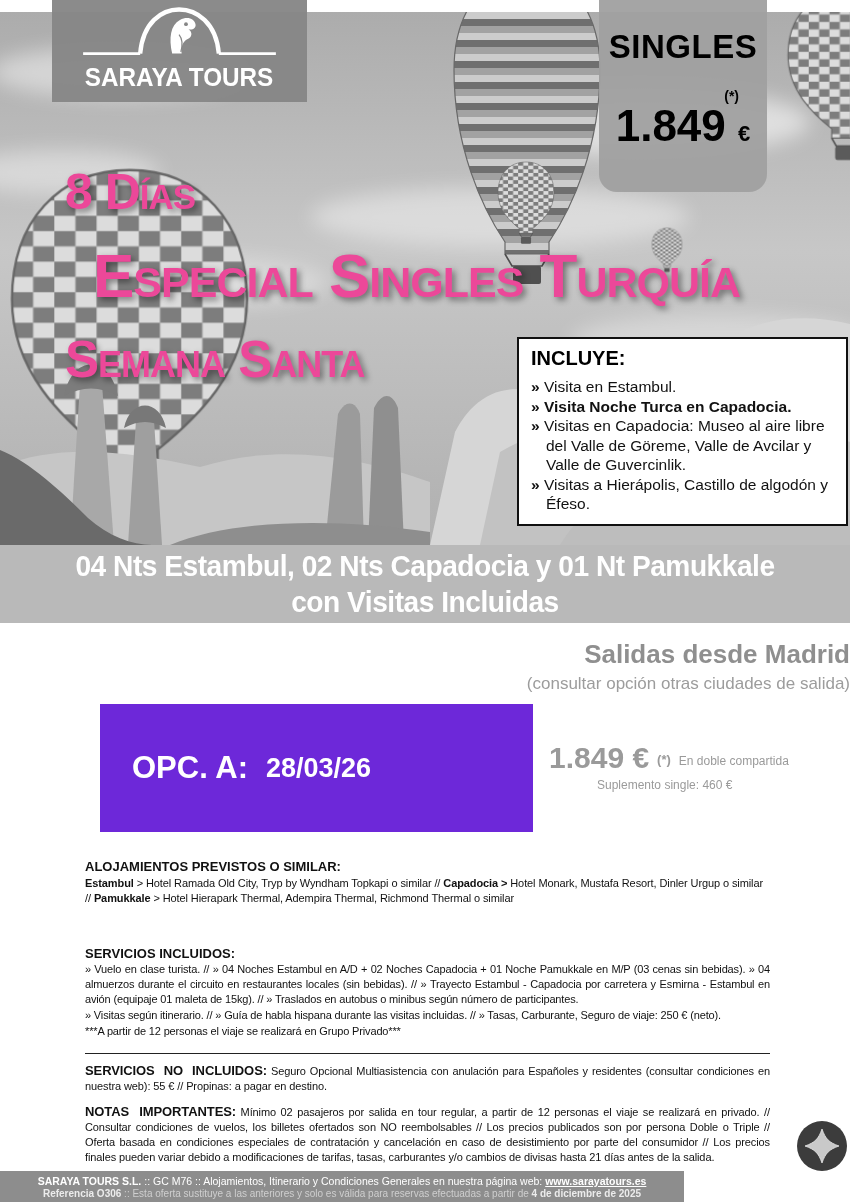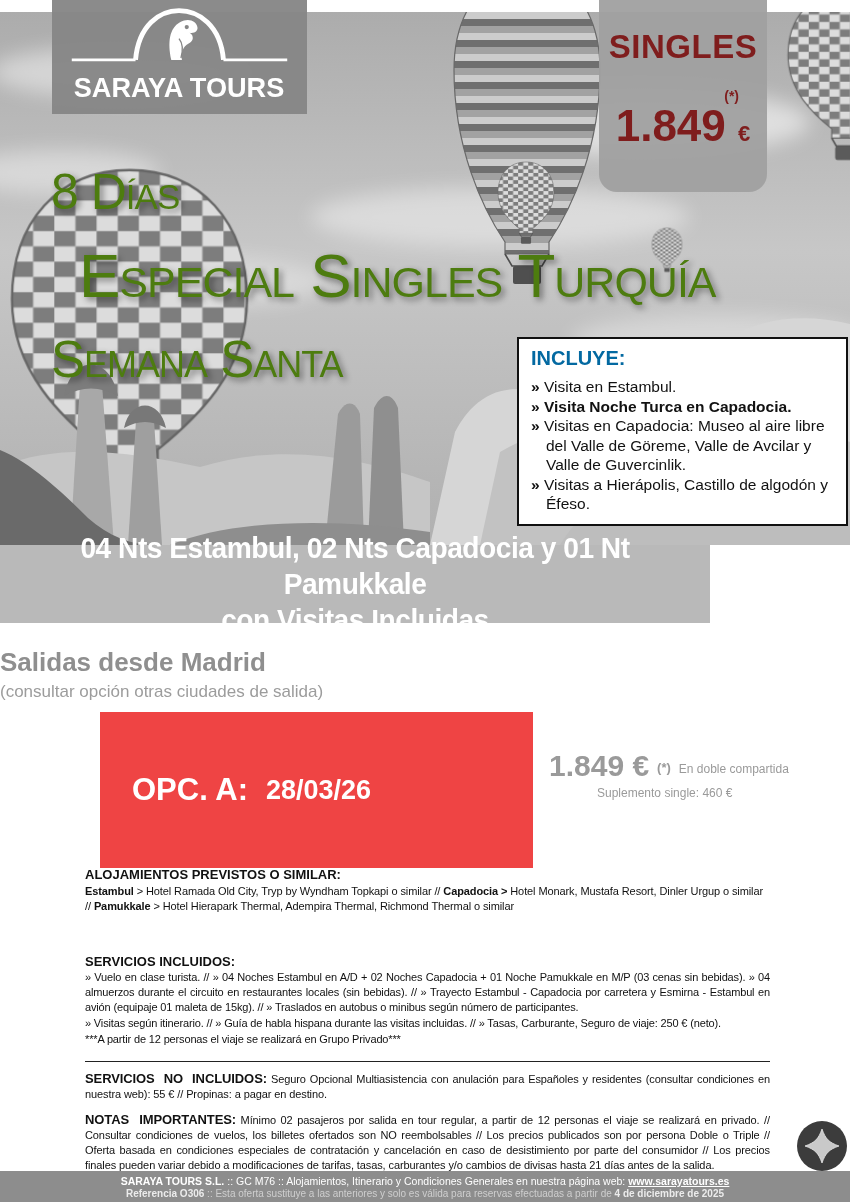"SINGLES" .price-badge { color: #7f1d1d -> #000000 }
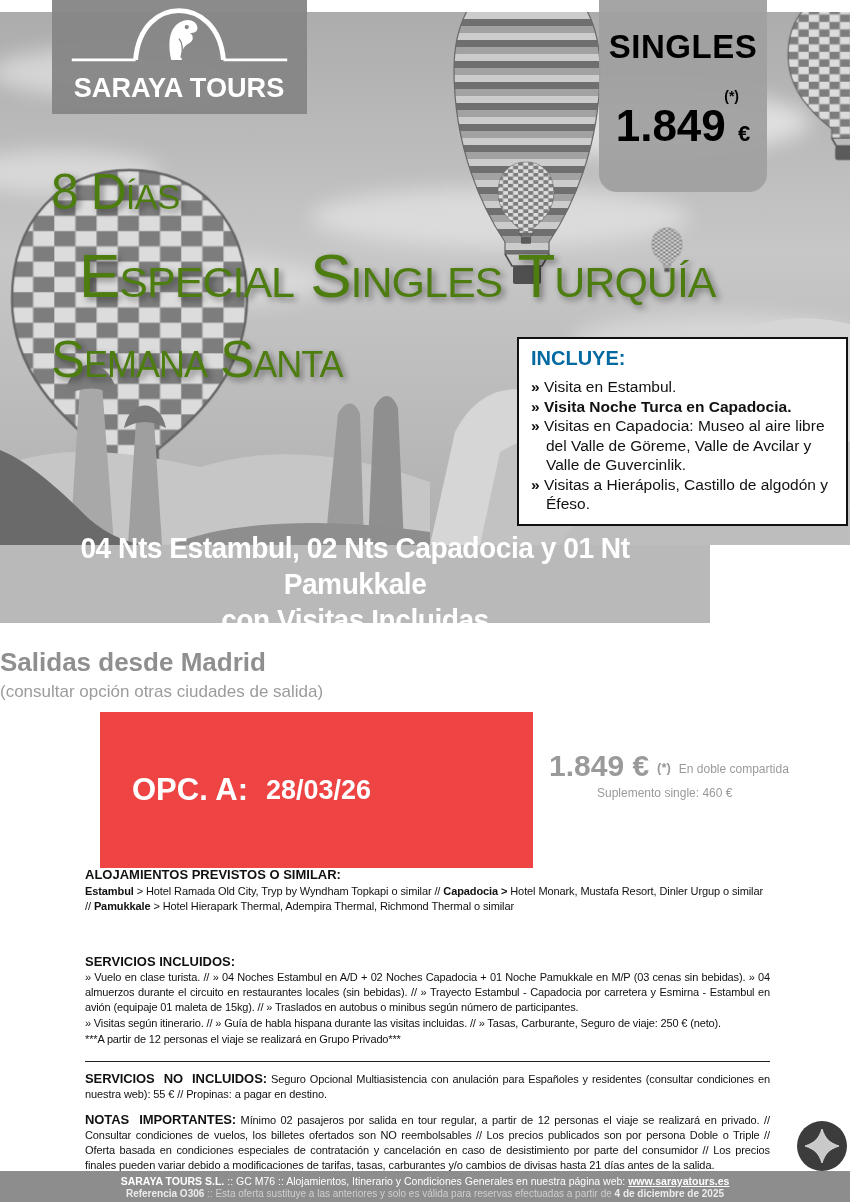"SARAYA TOURS" .logo-box { height: 114px -> 102px }
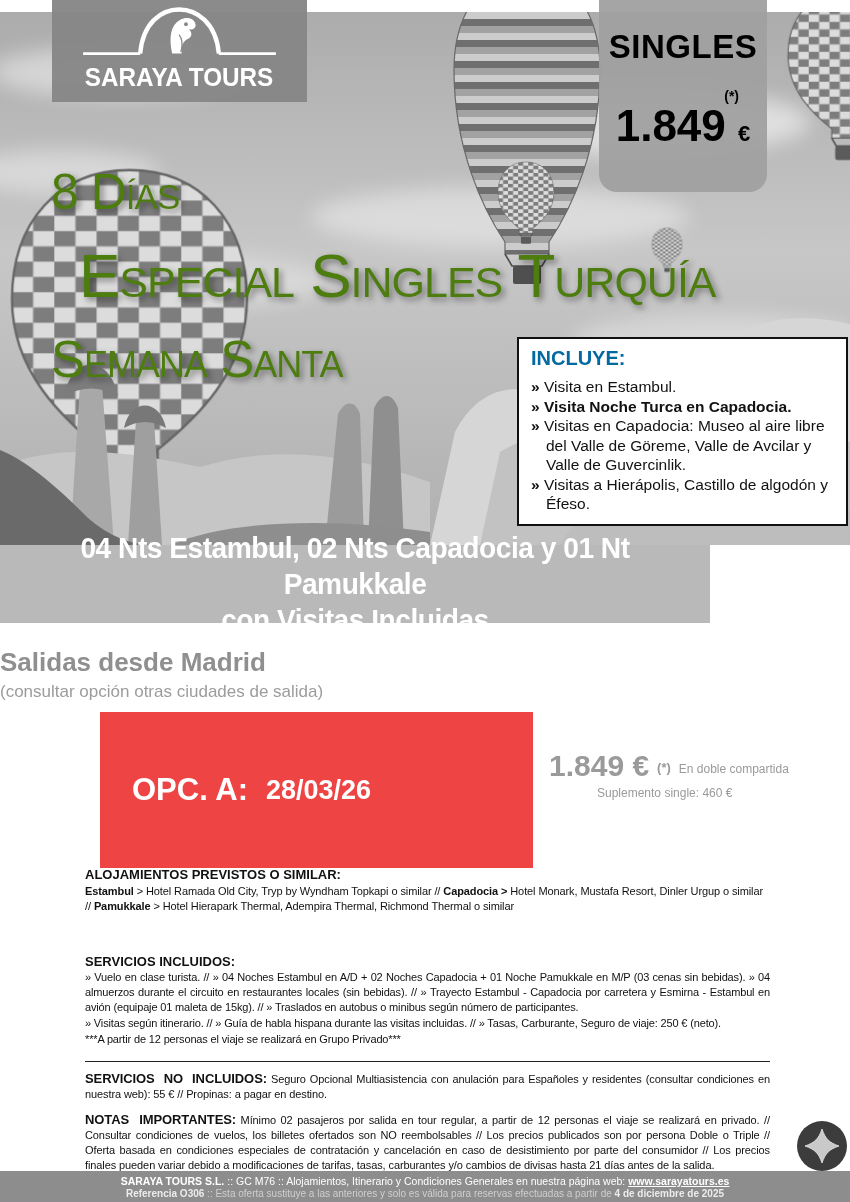"8 Días" .hero-title { color: #4d7c0f -> #ec4899; font-weight: 400 -> 700; left: 51px -> 65px }
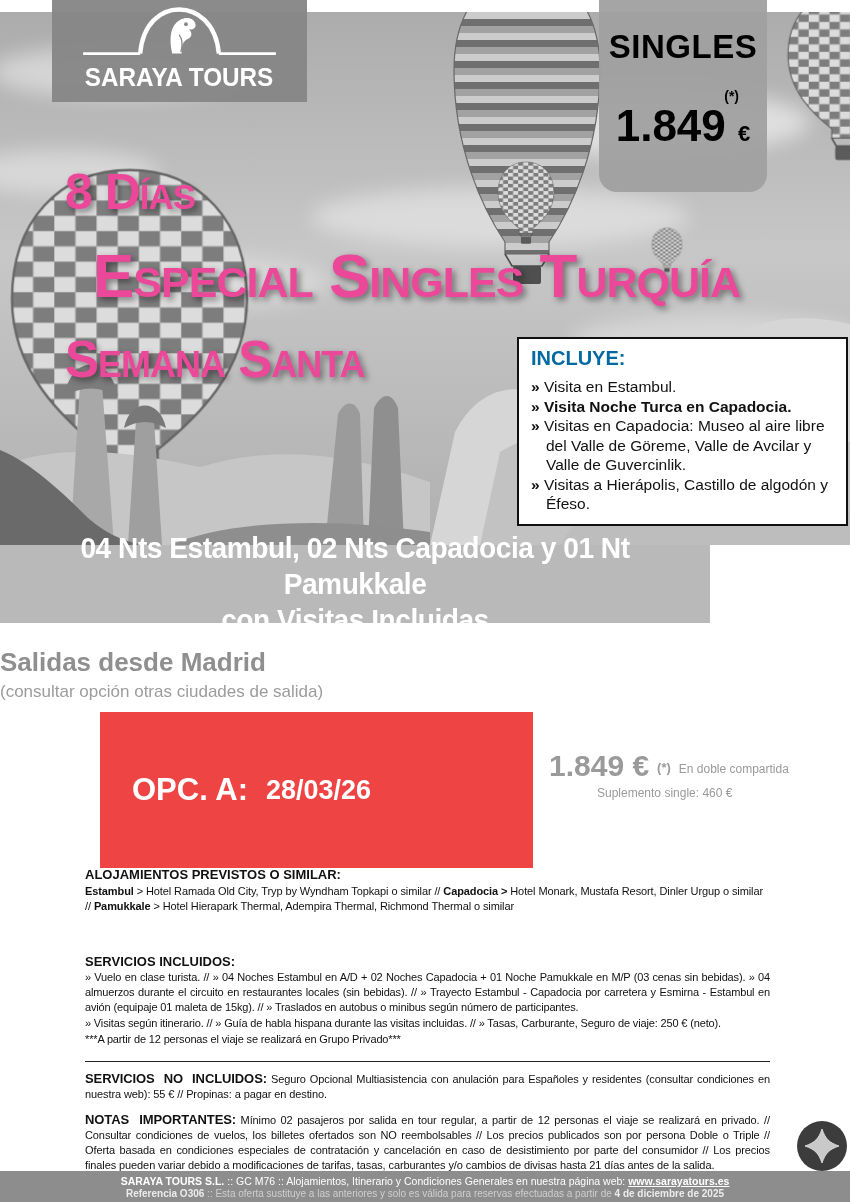"INCLUYE:" .incluye-heading { color: #0369a1 -> #000000 }
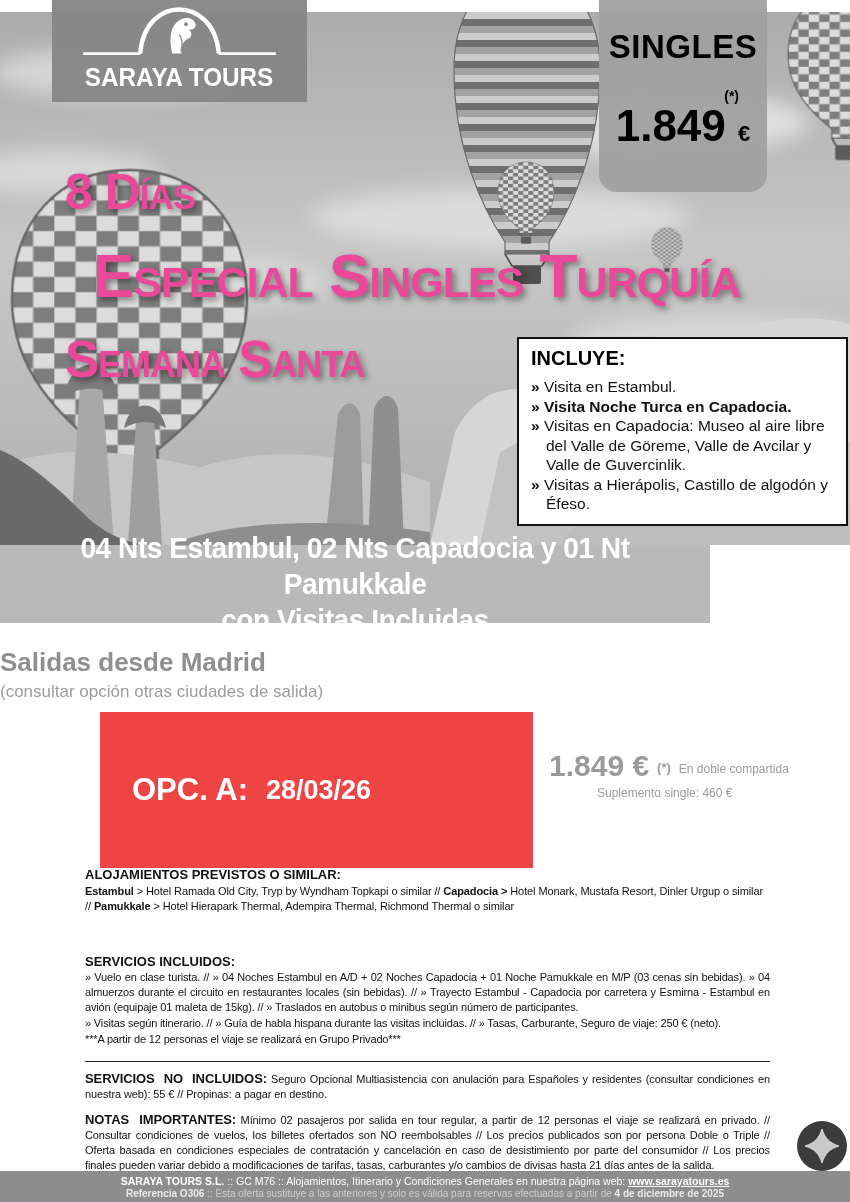"04 Nts Estambul, 02 Nts" .banner { width: 710px -> 850px }
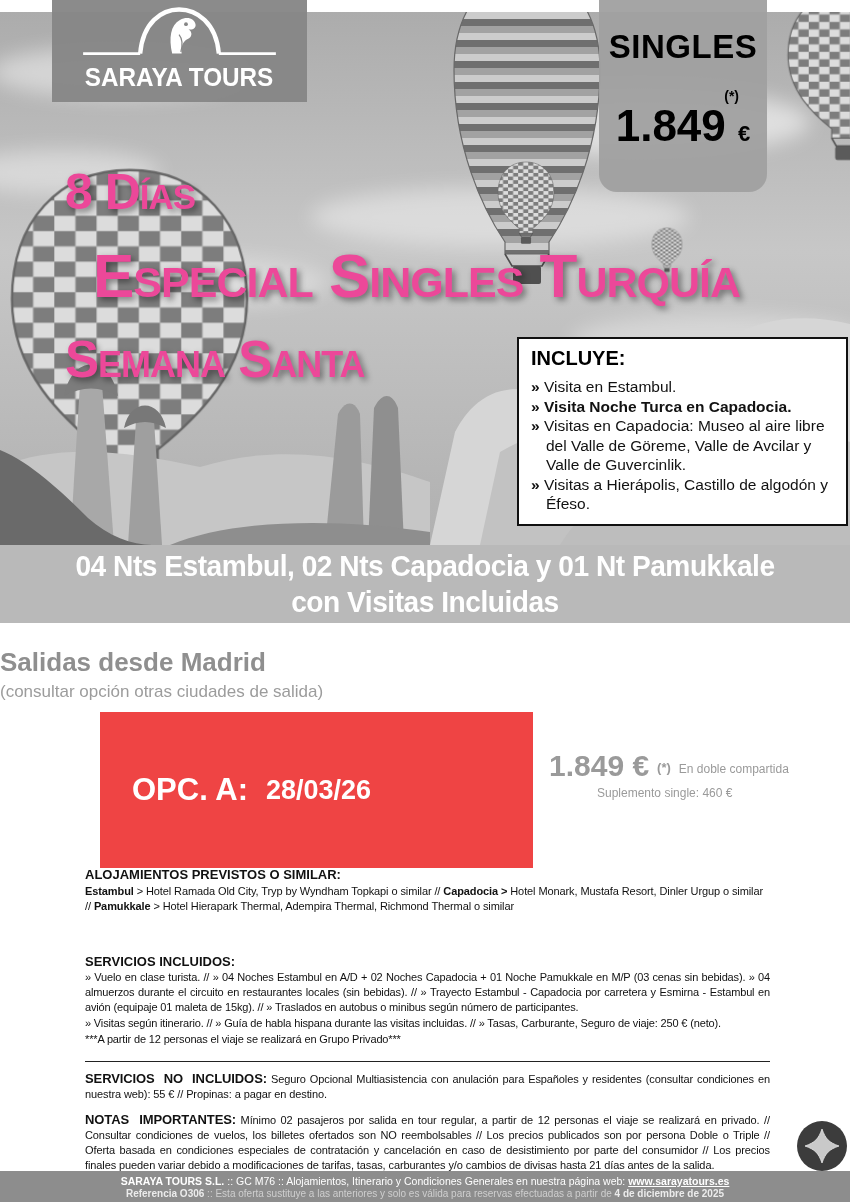"Salidas desde Madrid" .departures { padding-top: 24px -> 16px; text-align: left -> right }
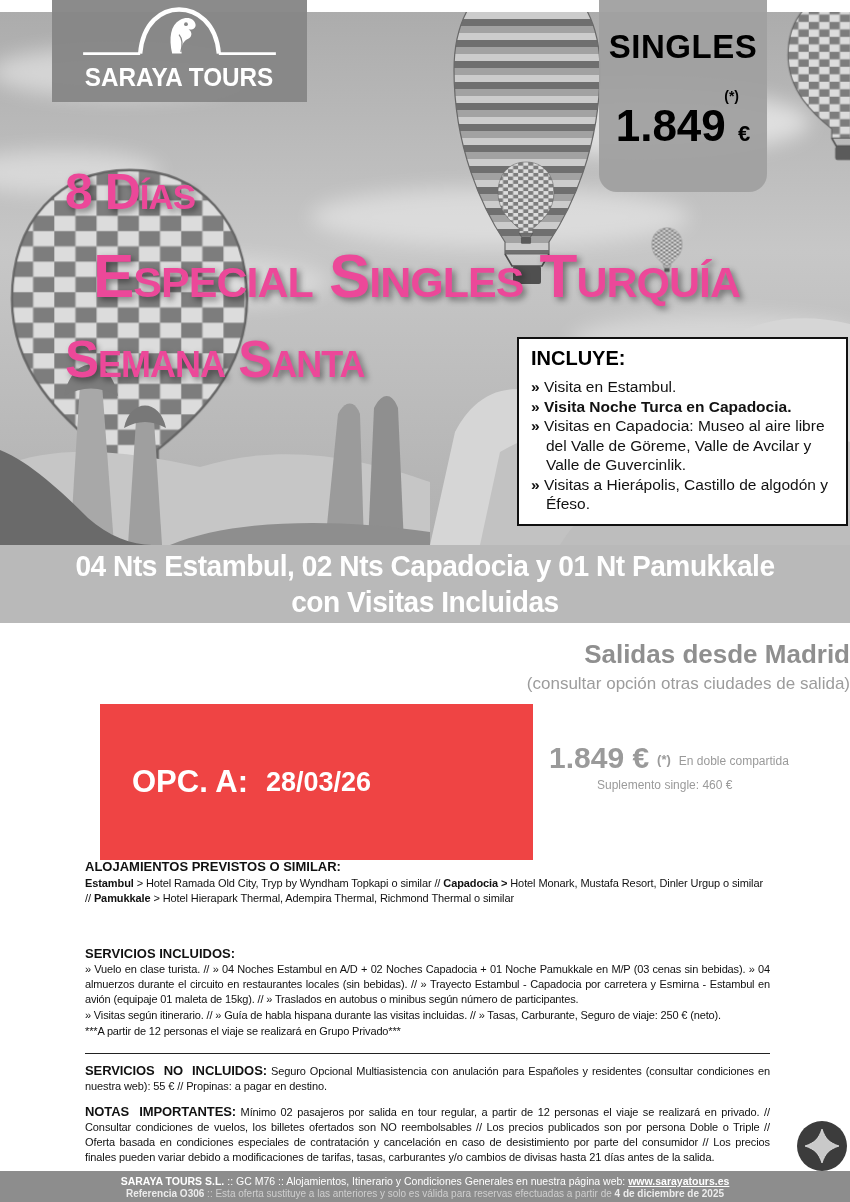"OPC. A:" .opc-box { background: #ef4444 -> #6d28d9; height: 156px -> 128px }
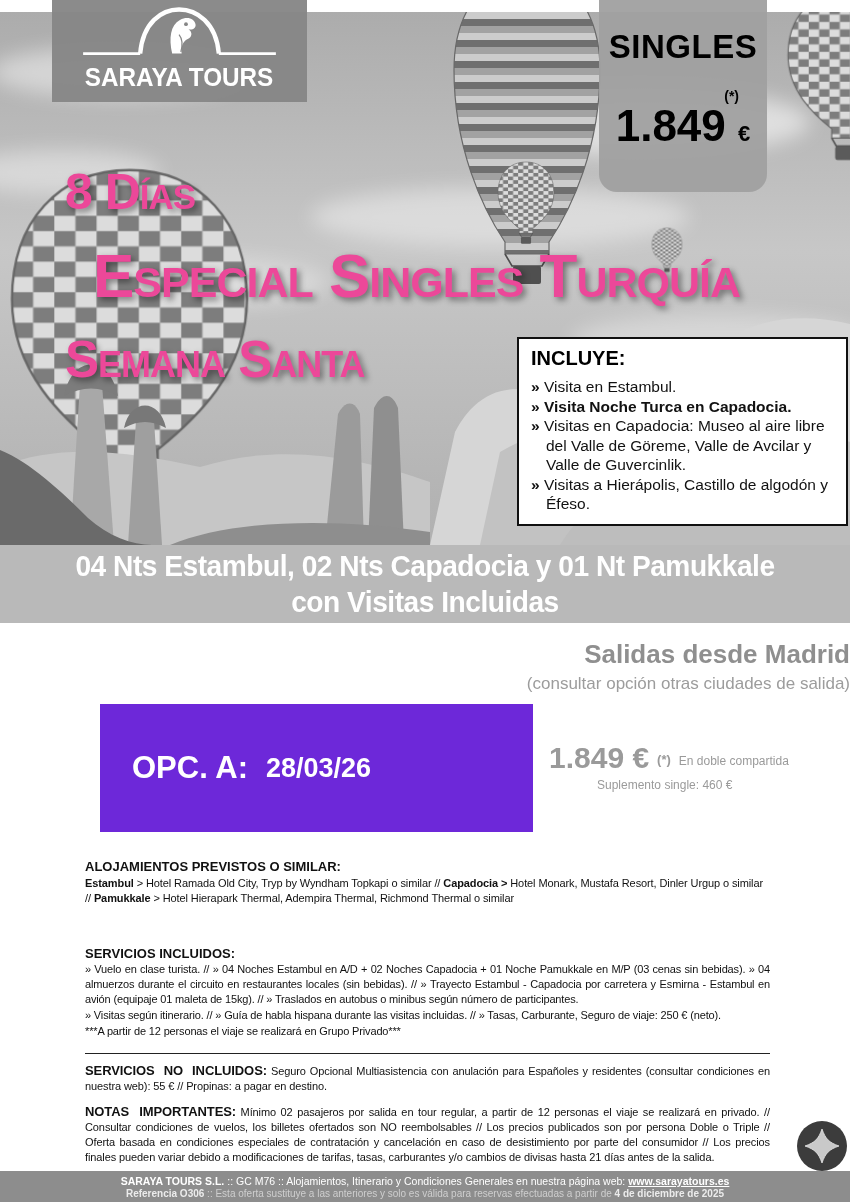"SARAYA TOURS S.L. :: GC" .footer { width: 850px -> 684px }
